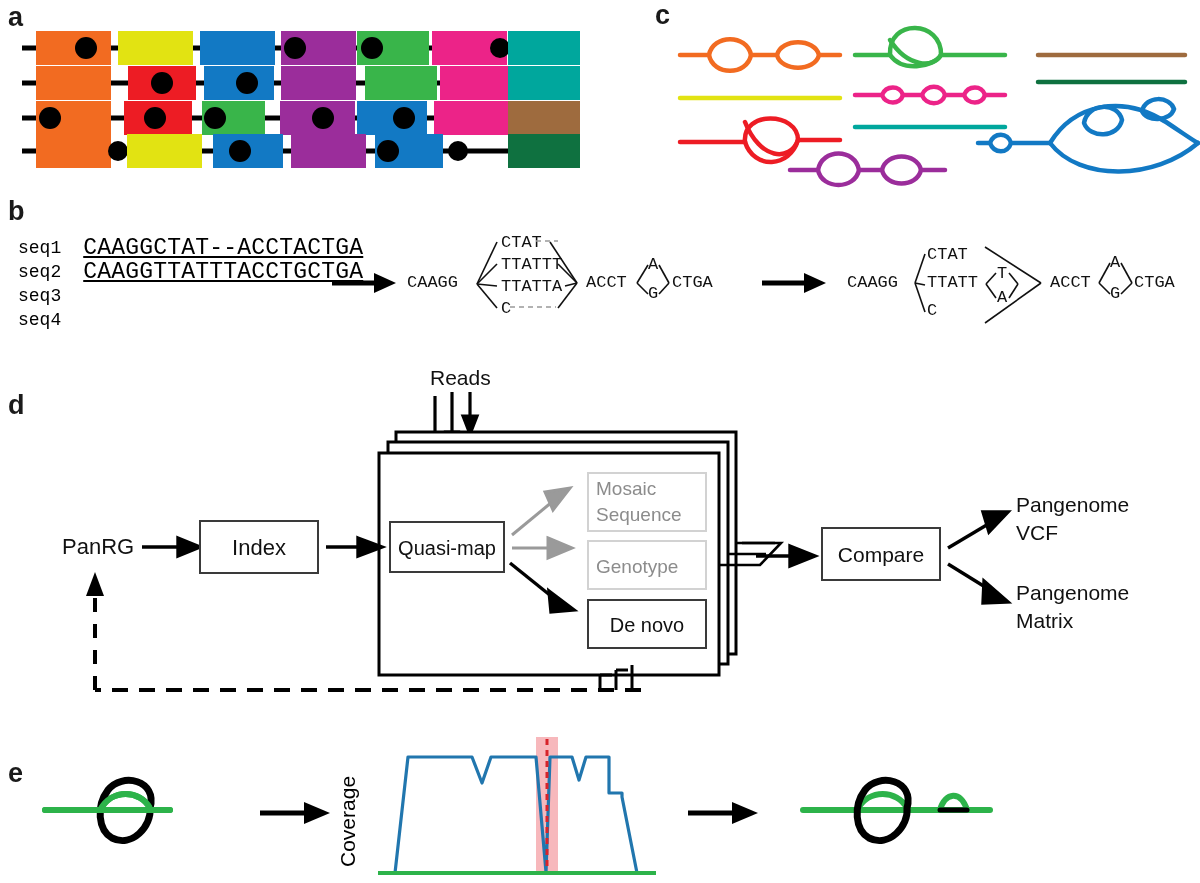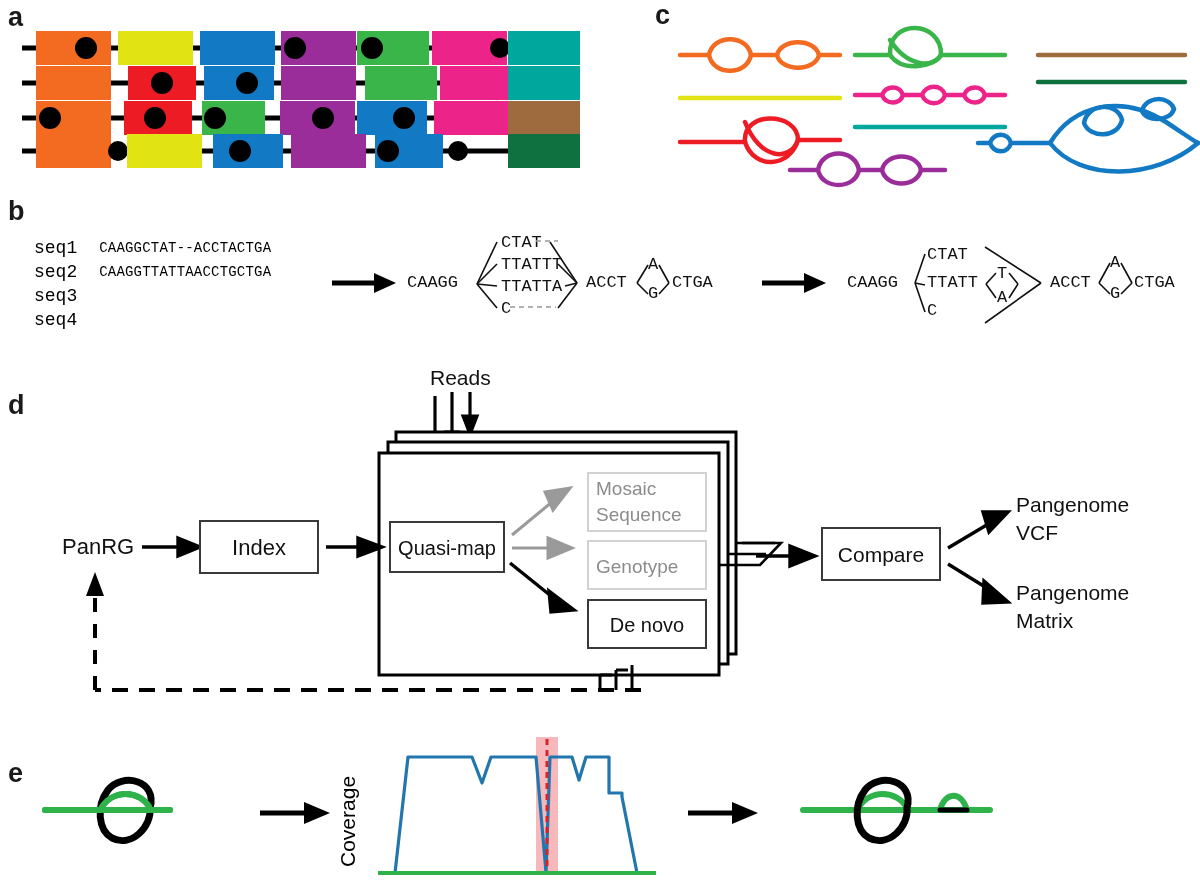"seq1" div { margin-left: 16px -> none }
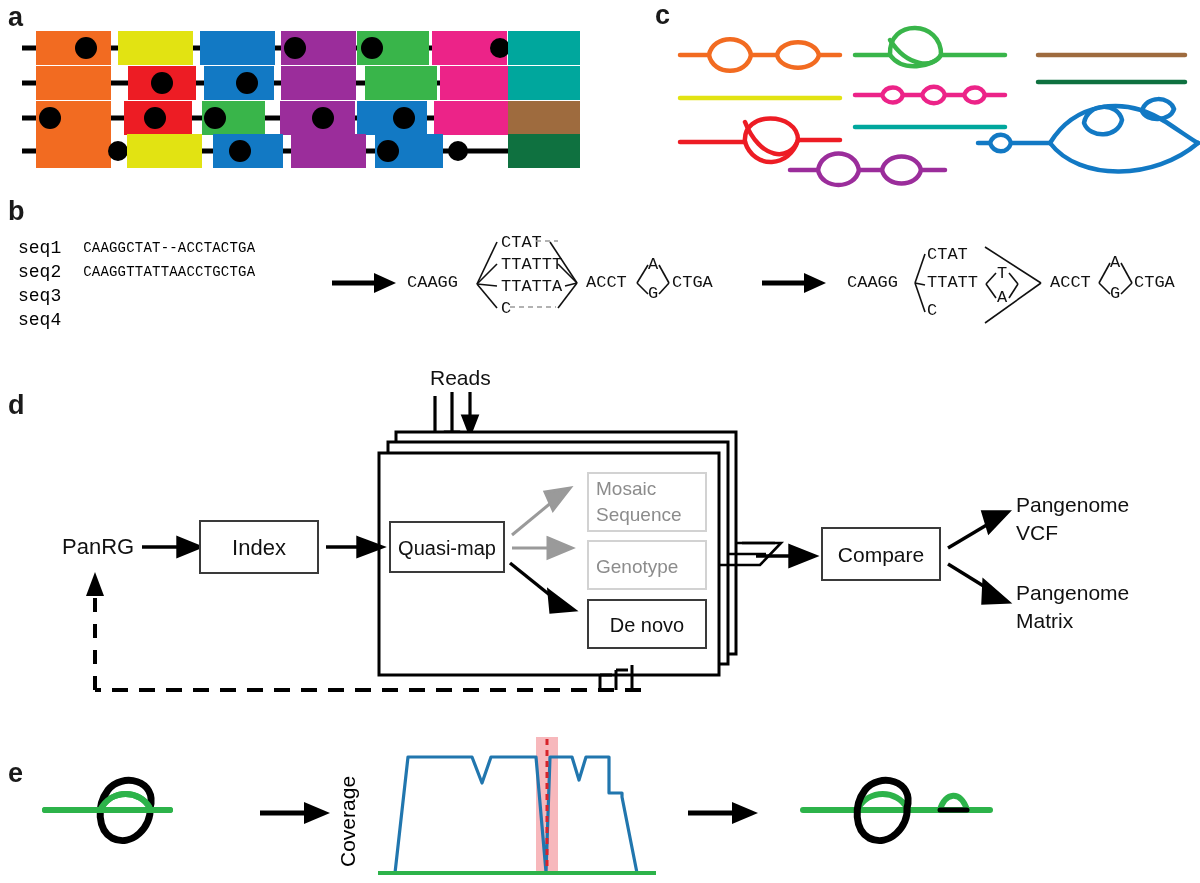"CAAGGCTAT--ACCTACTGA" div.mono { font-size: 14px -> 23px; text-decoration: none -> underline }
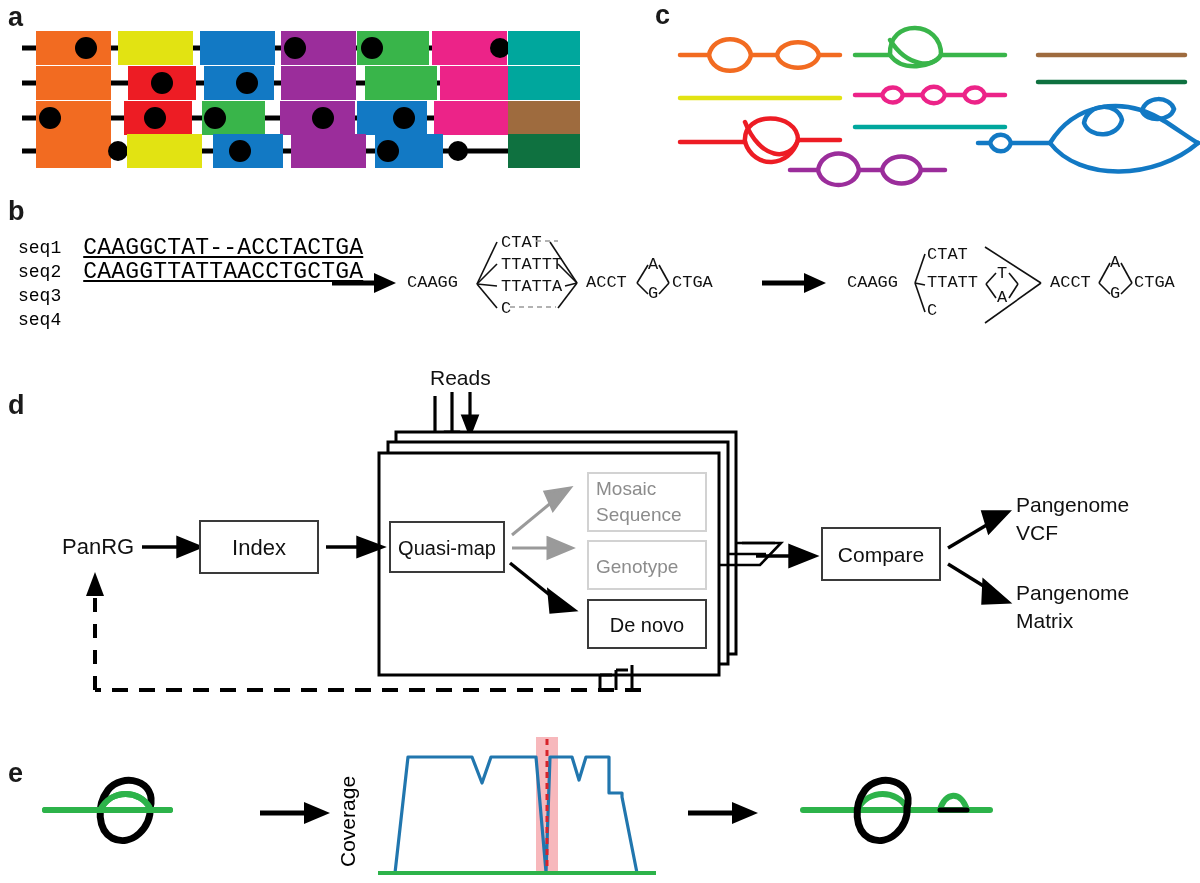"CAAGGTTATTTACCTGCTGA" div { html: none -> <div>CAAGGTTATTTACCTGCTGA</div> }
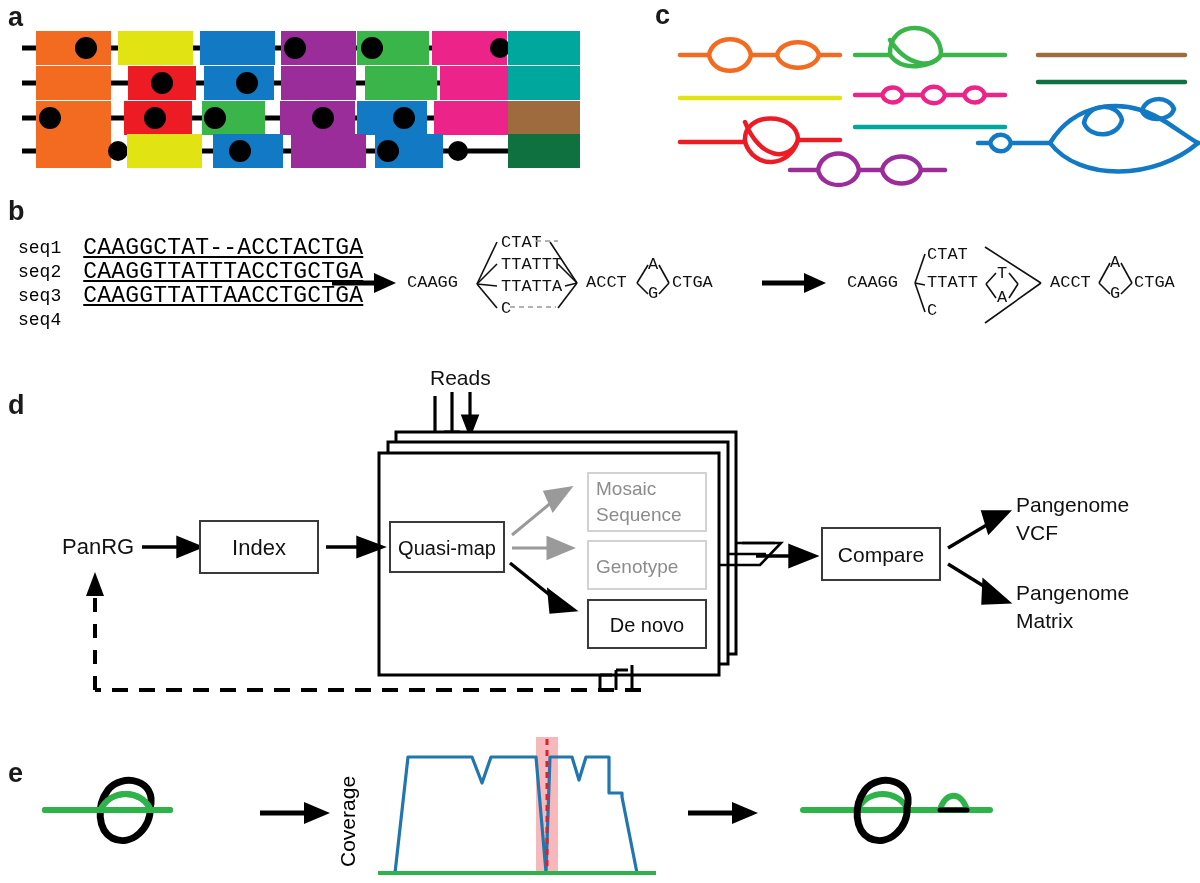"CAAGGTTATTAACCTGCTGA" div { html: <div>CAAGGTTATTAACCTGCTGA</div> -> none }
